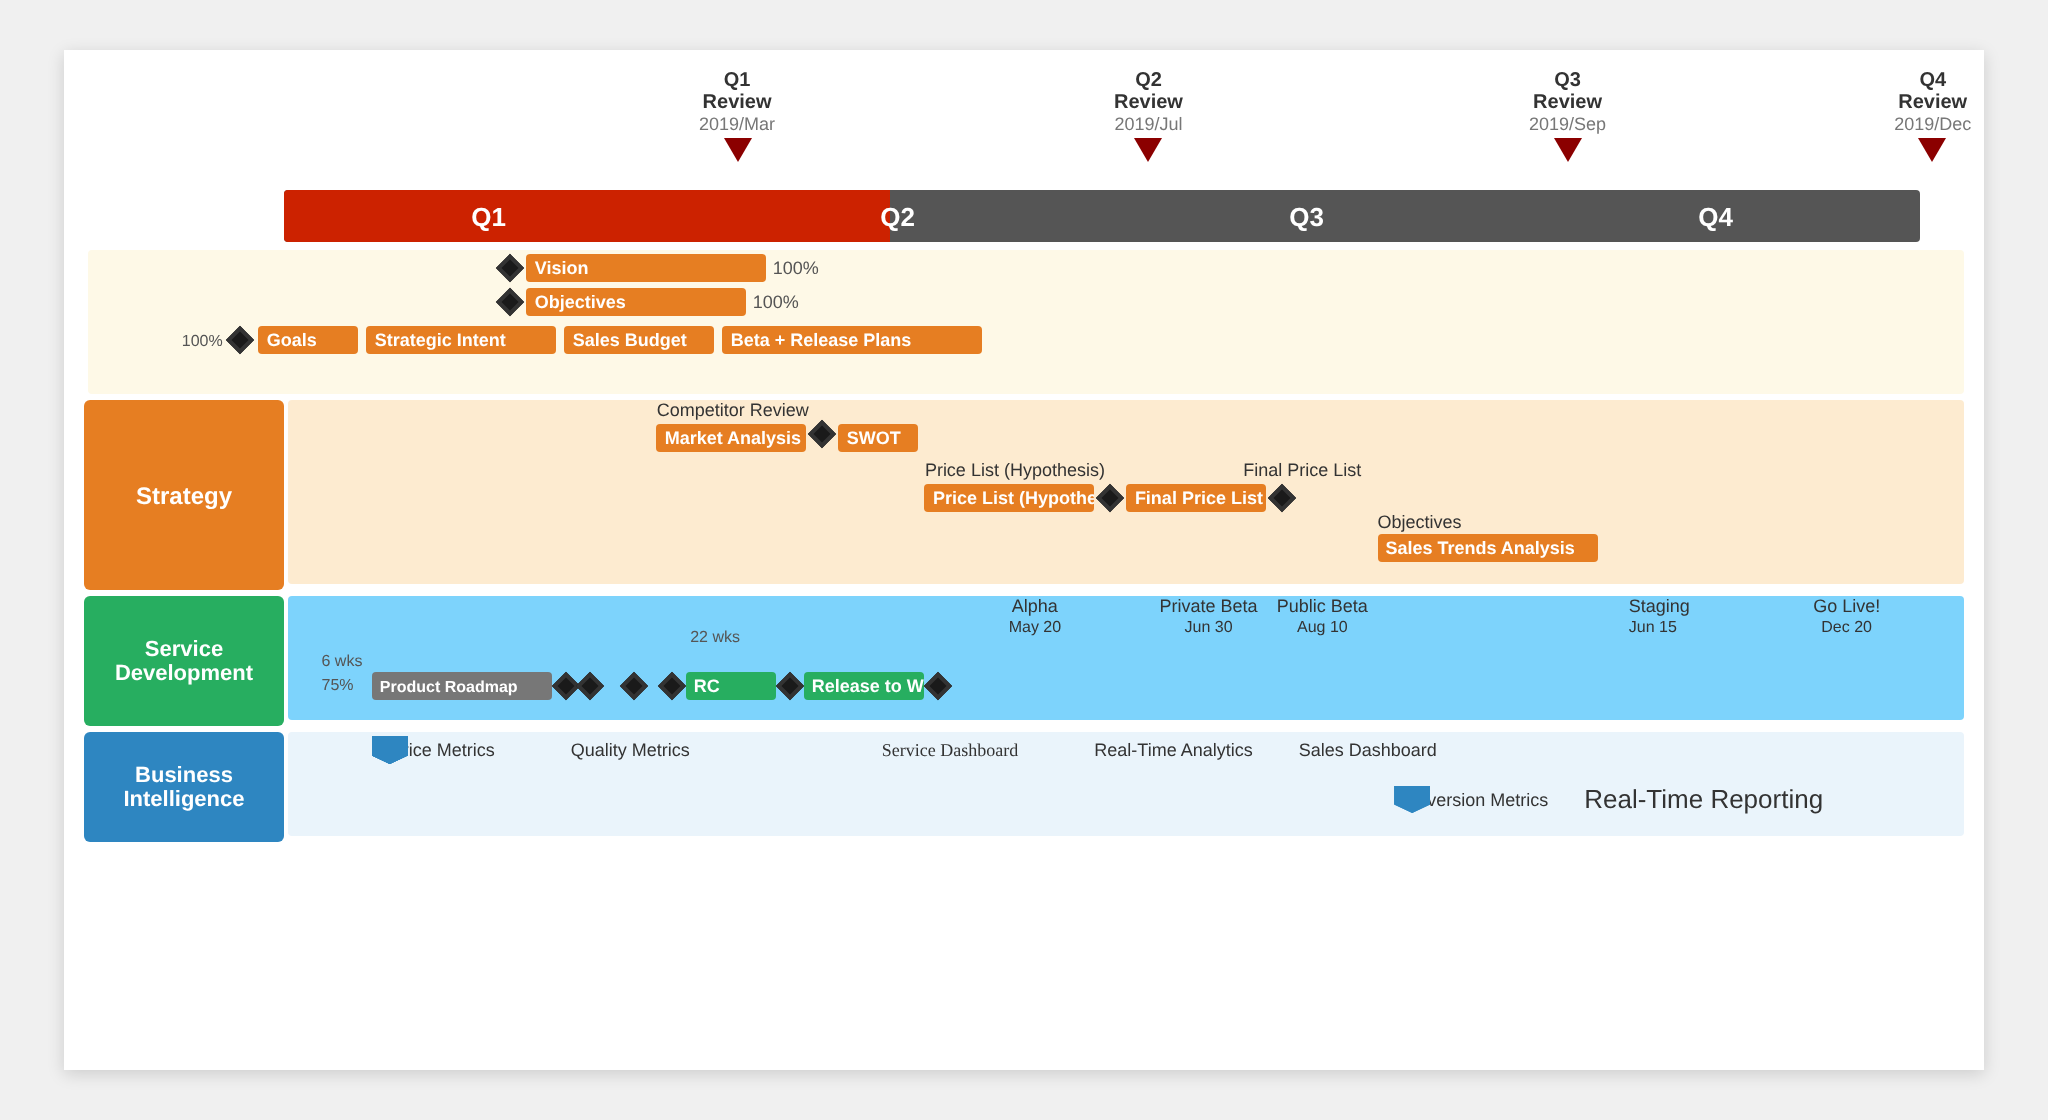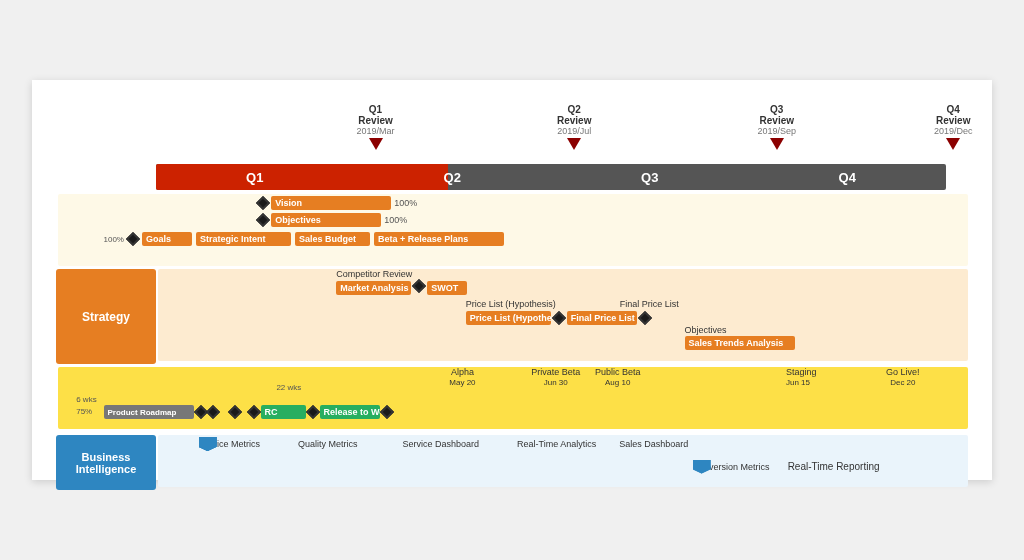"Q1 Review" .chart-container { height: 400px -> 510px; padding: 24px -> 10px }
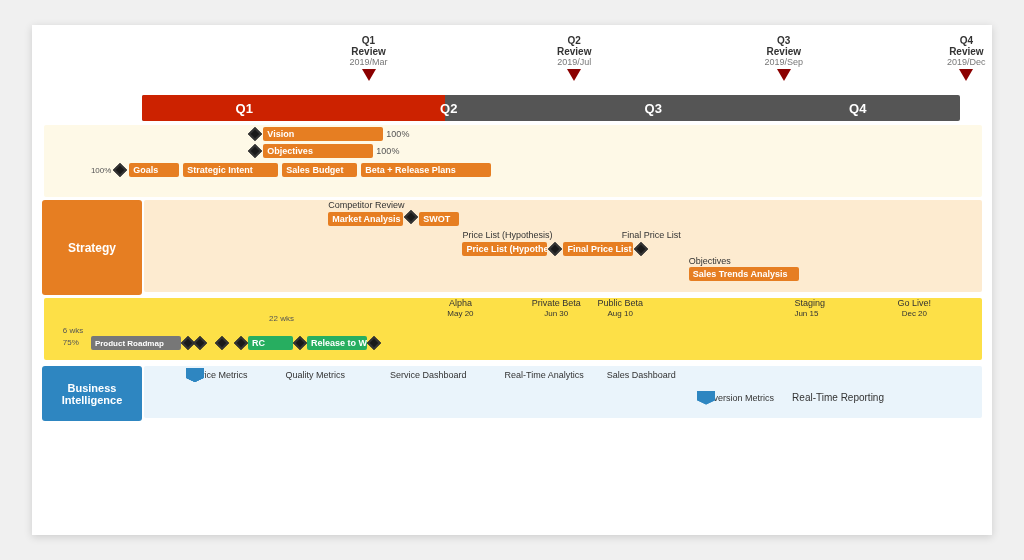"Alpha" .service-content { background: #fde047 -> #7dd3fc }
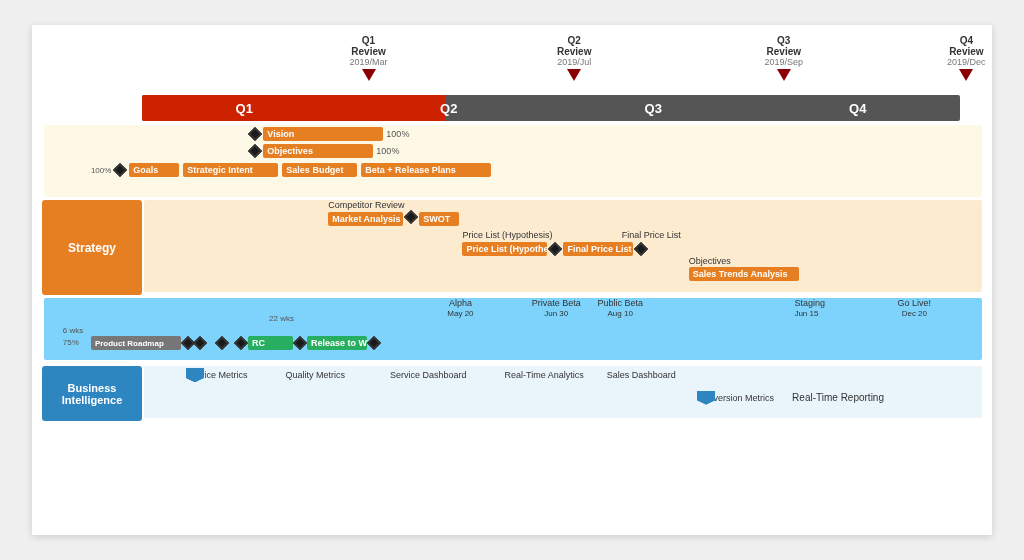"Service Development" div.row-label { html: none -> <div> <span>Service Development</span> </div> }
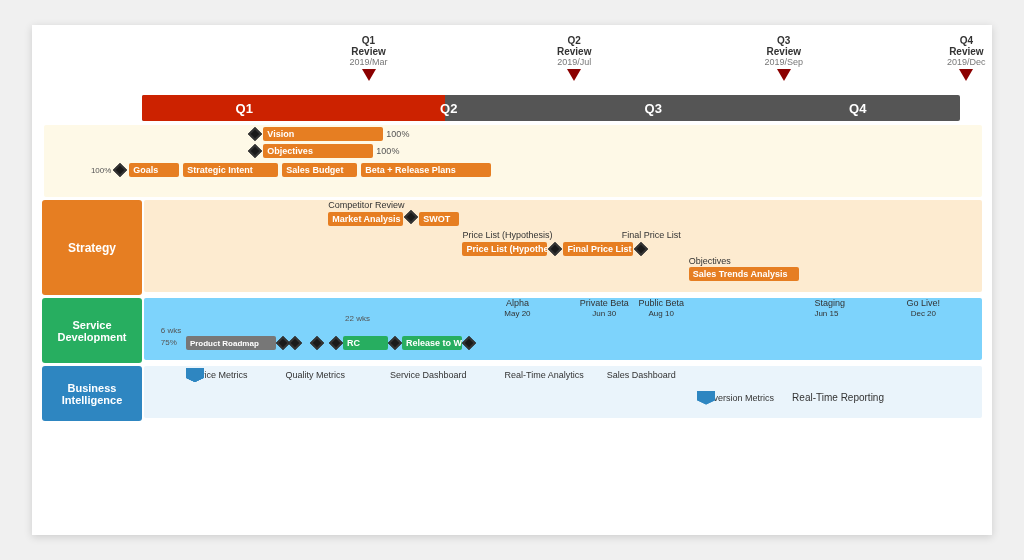"Service Dashboard" span { font-family: none -> Liberation Serif, serif; margin-left: 37px -> 88px }
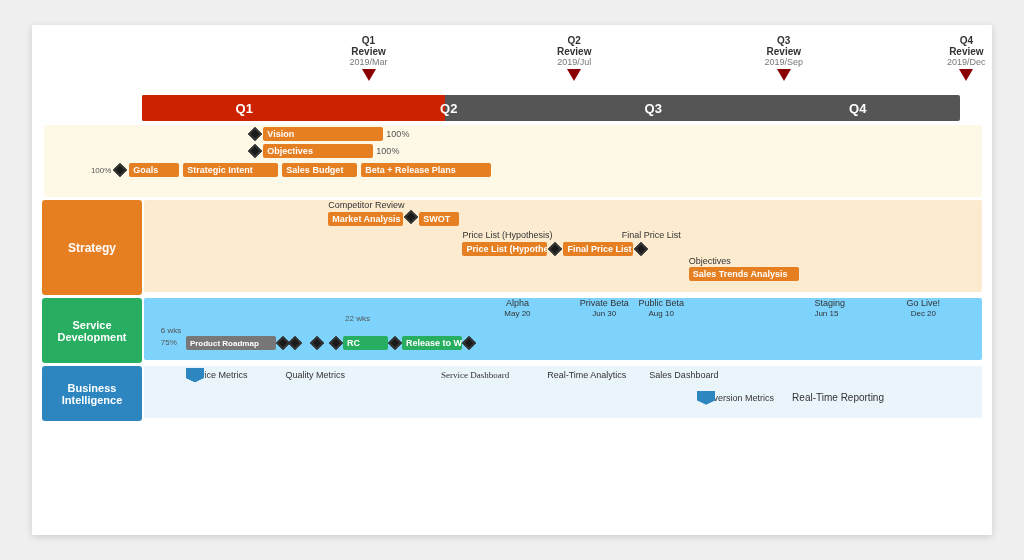"Real-Time Reporting" span { font-size: 10px -> 13px }
